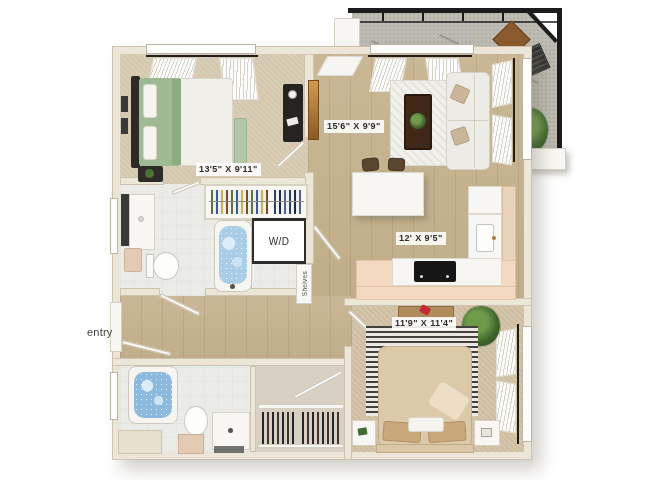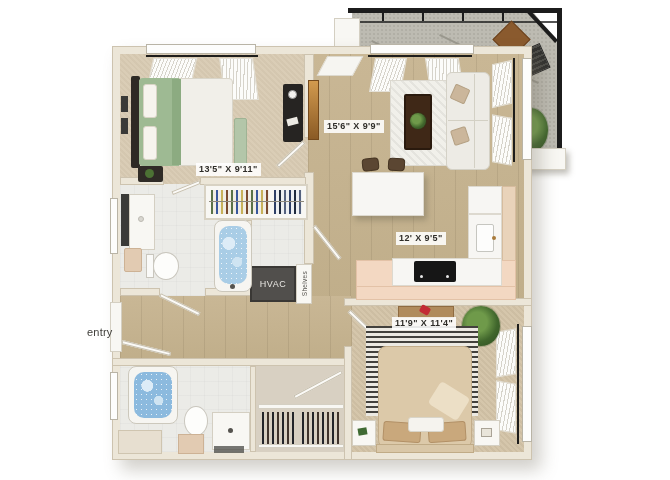"W/D" div.abs { html: none -> <div> <span>W/D</span> </div> }
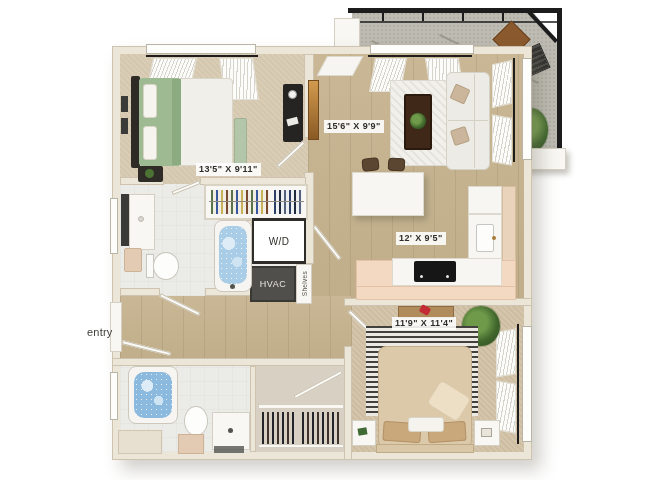"HVAC" div.abs { html: <div> <span>HVAC</span> </div> -> none }
